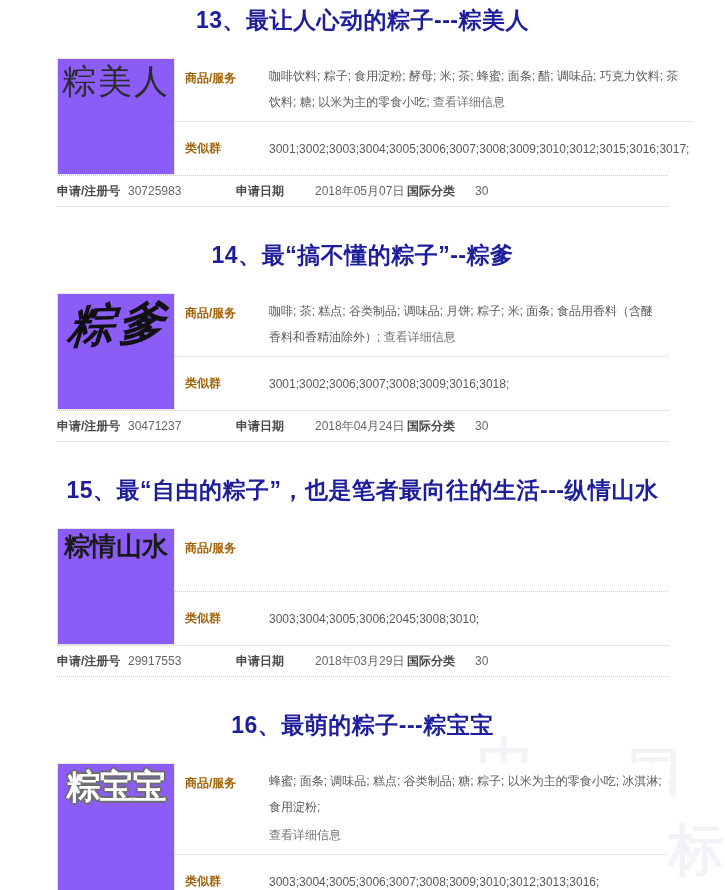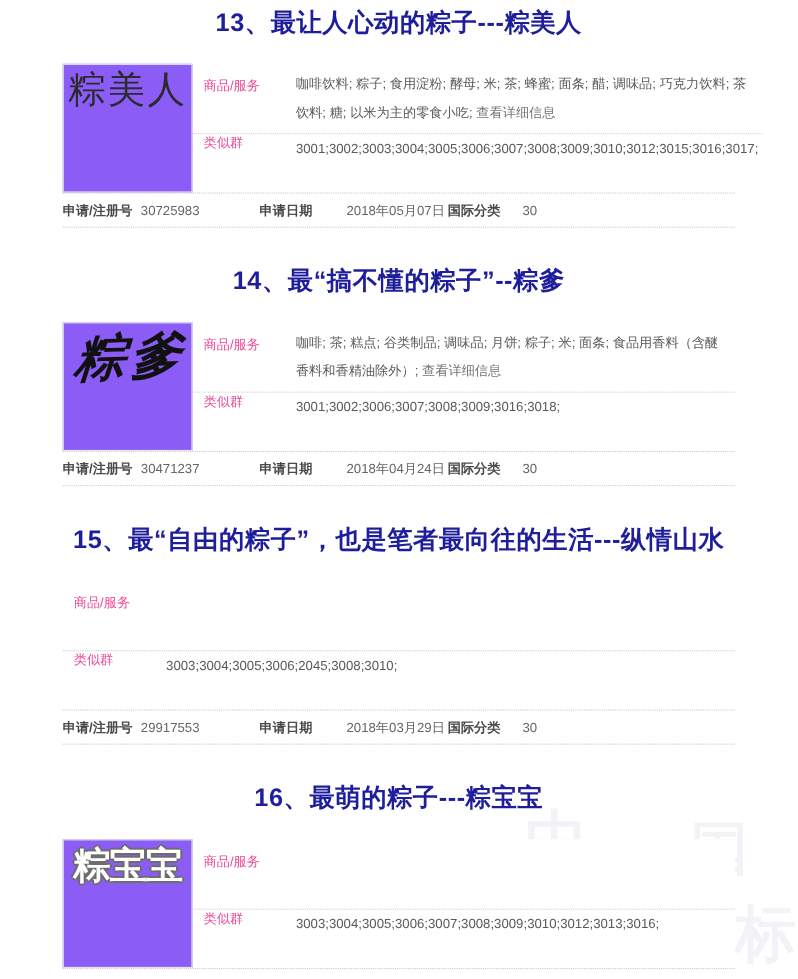"商品/服务" .tm-label { color: #ec4899 -> #a16207; font-weight: normal -> bold }
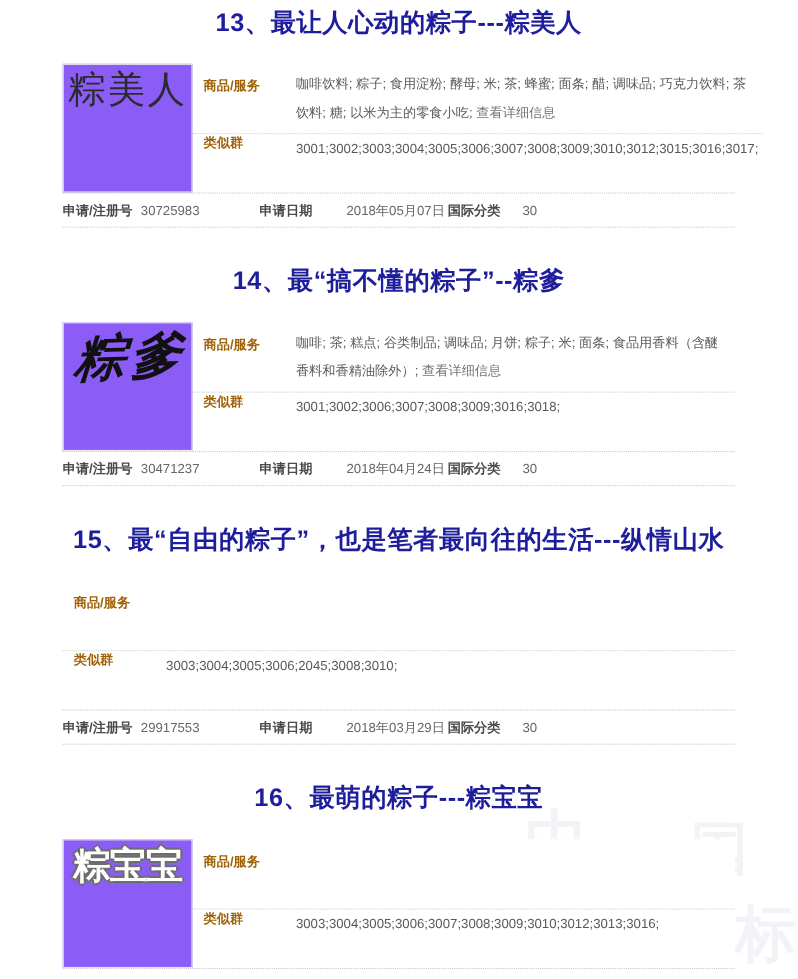"类似群" .group-row { align-items: flex-start -> center }
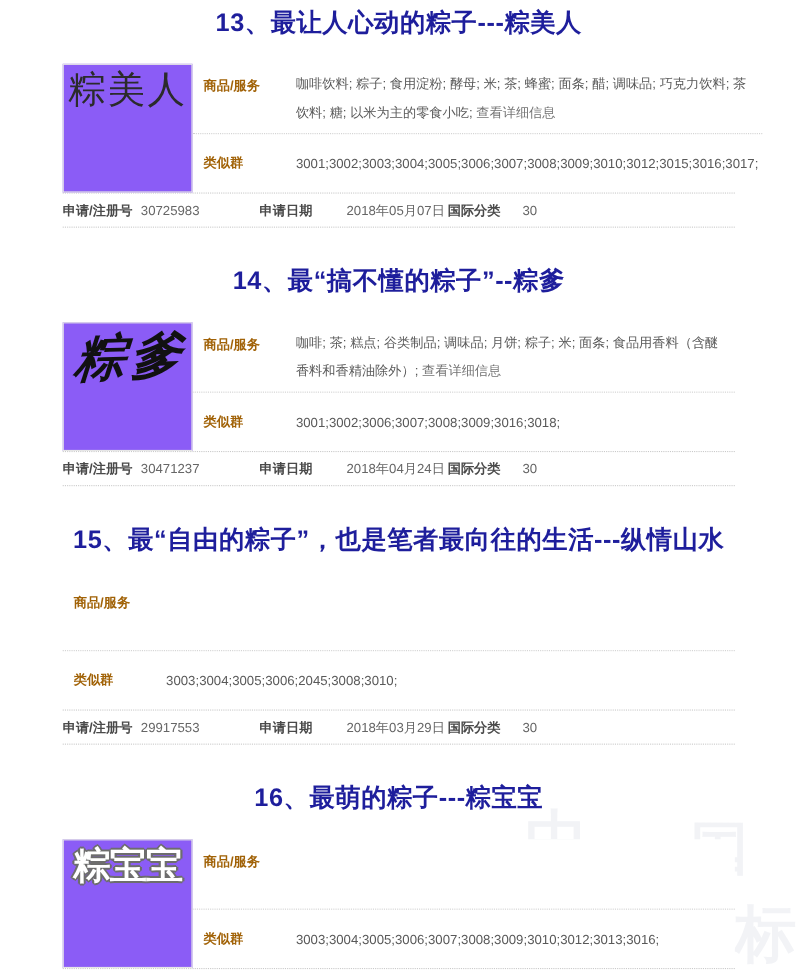"粽情山水" div.tm-logo { html: none -> <div> <span>粽情山水</span> </div> }
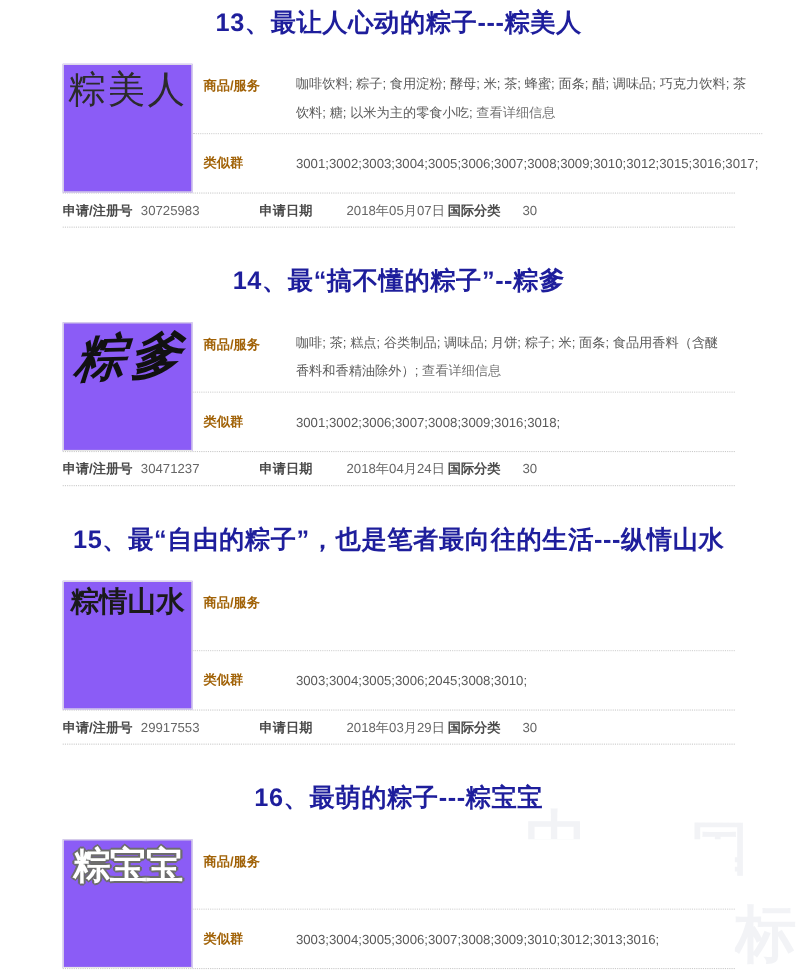"蜂蜜; 面条; 调味品; 糕点; 谷类制品;" div.tm-value { html: none -> <div> <span>蜂蜜; 面条; 调味品; 糕点; 谷类制品; 糖; 粽子; 以米为主的零食小吃; 冰淇淋; 食用淀粉;</span> <a>查看详细信息</a> </div> }
